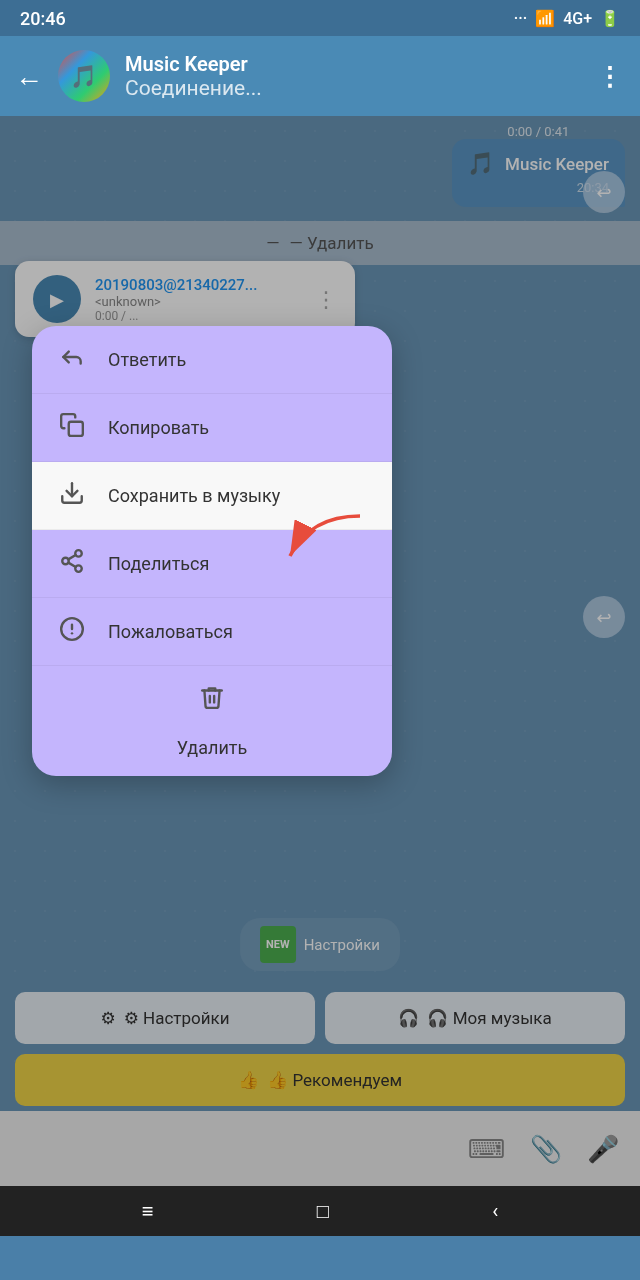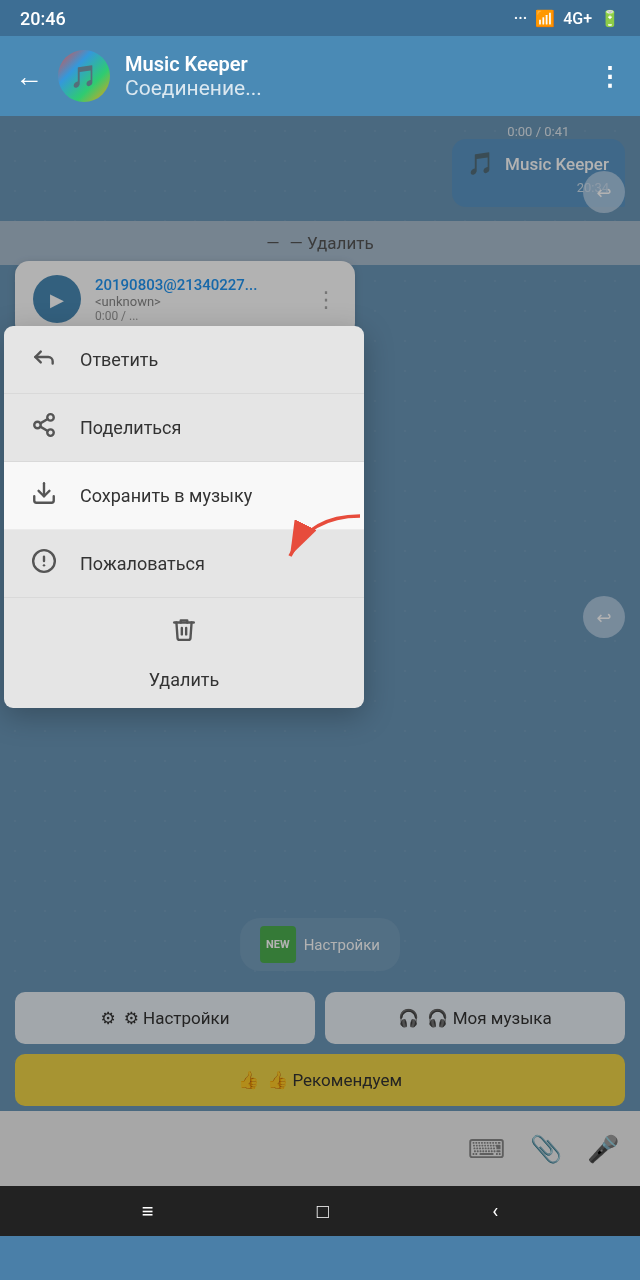"Ответить" .context-menu { background: #e5e5e5 -> #c4b5fd; border-radius: 9px -> 24px; left: 4px -> 32px }
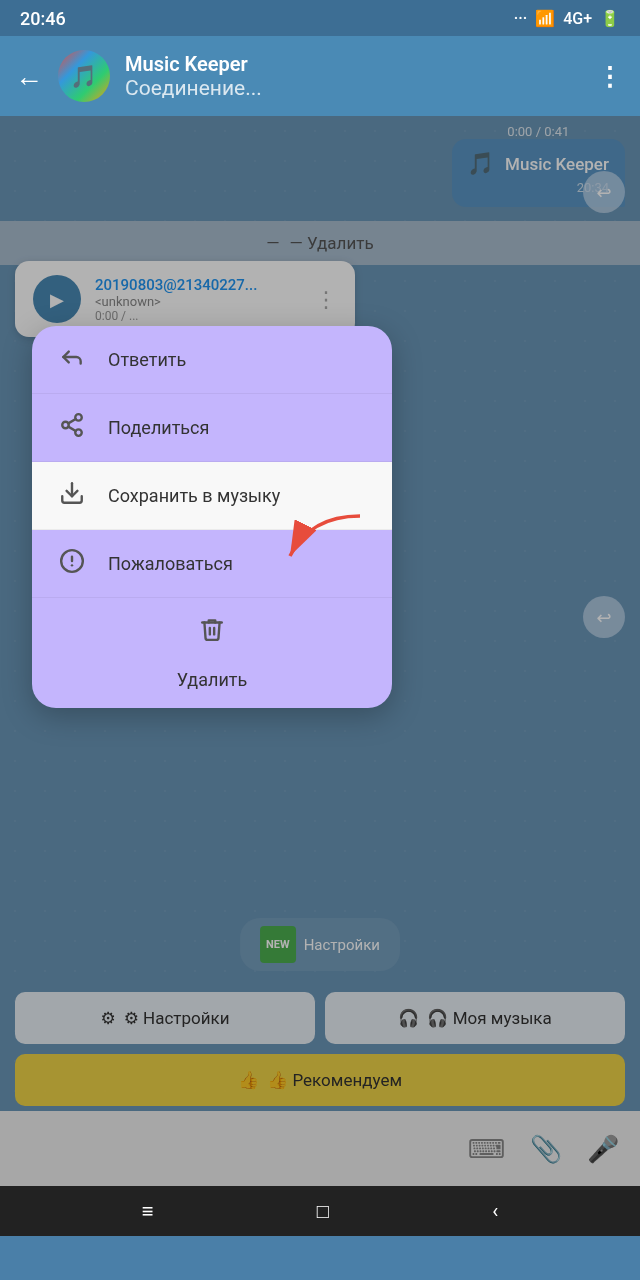"Копировать" div.menu-item { html: none -> <div> <span> <svg> <rect></rect> <path></path> </svg> </span> <span>Копировать</span> </div> }
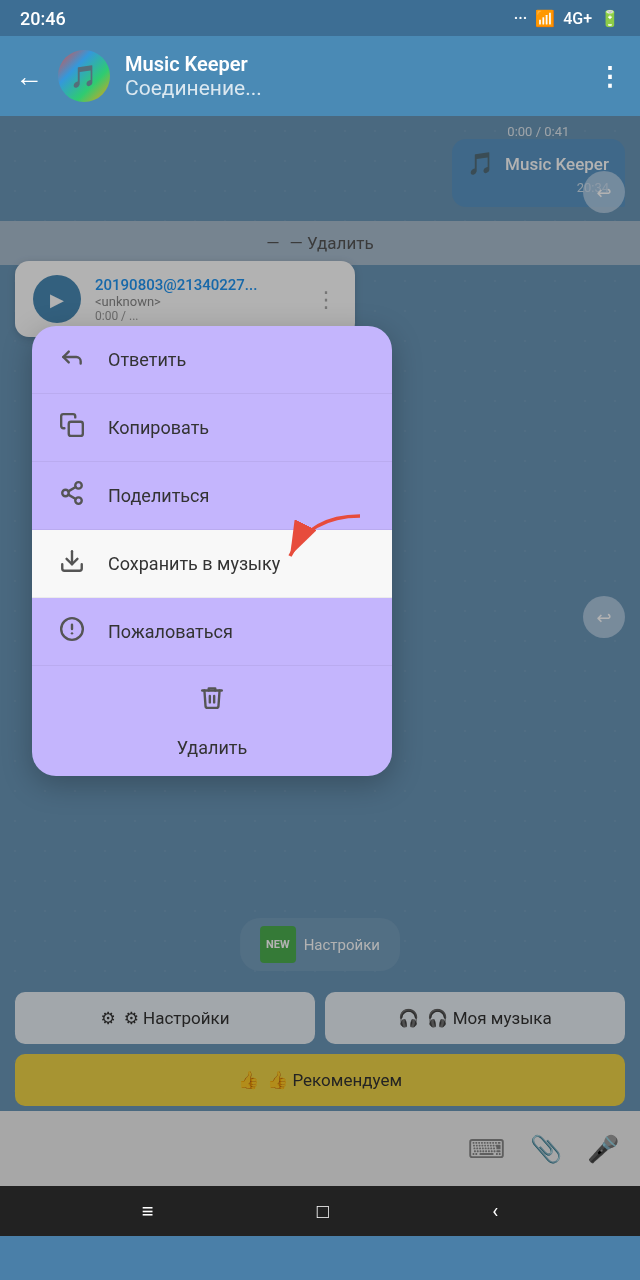"Поделиться" div.menu-item { order: before "Сохранить в музыку" -> after "Сохранить в музыку" }
